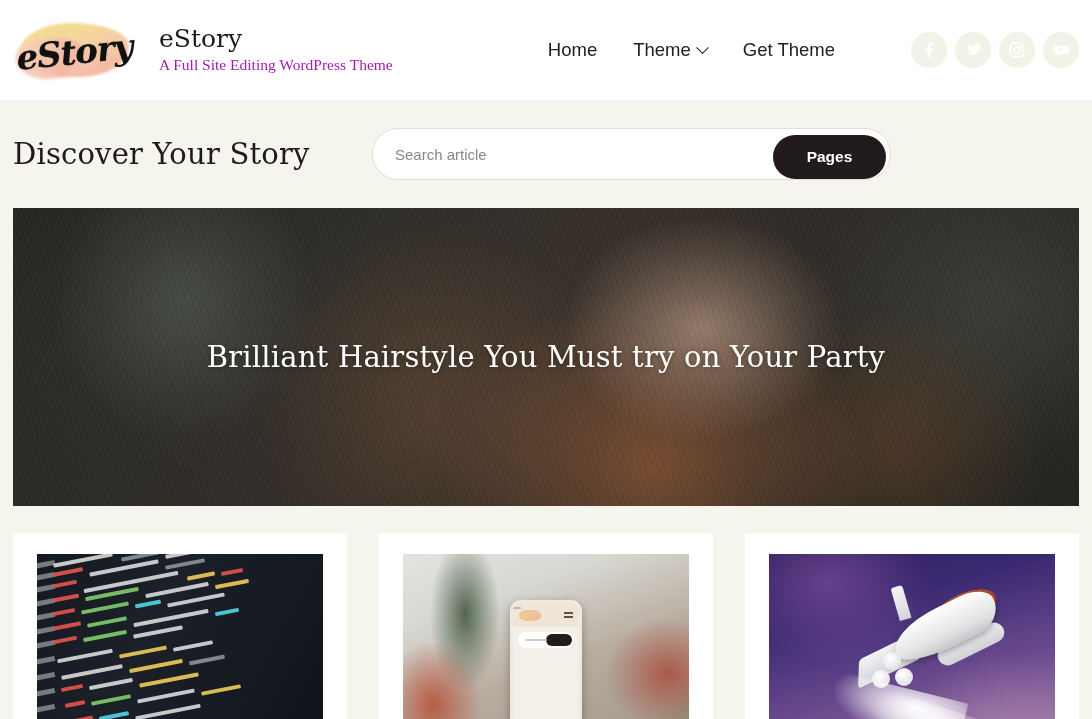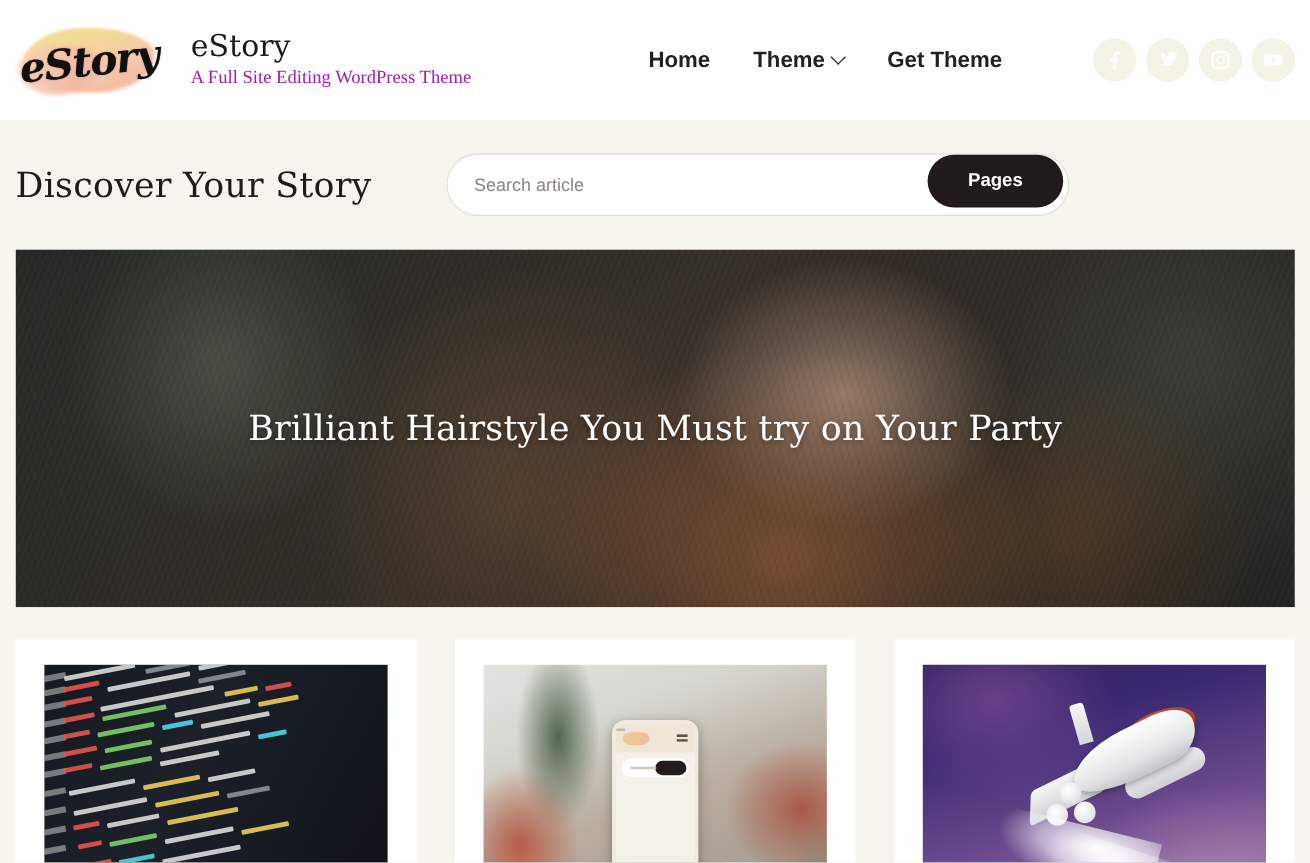"Home" .main-nav { font-weight: bold -> none }
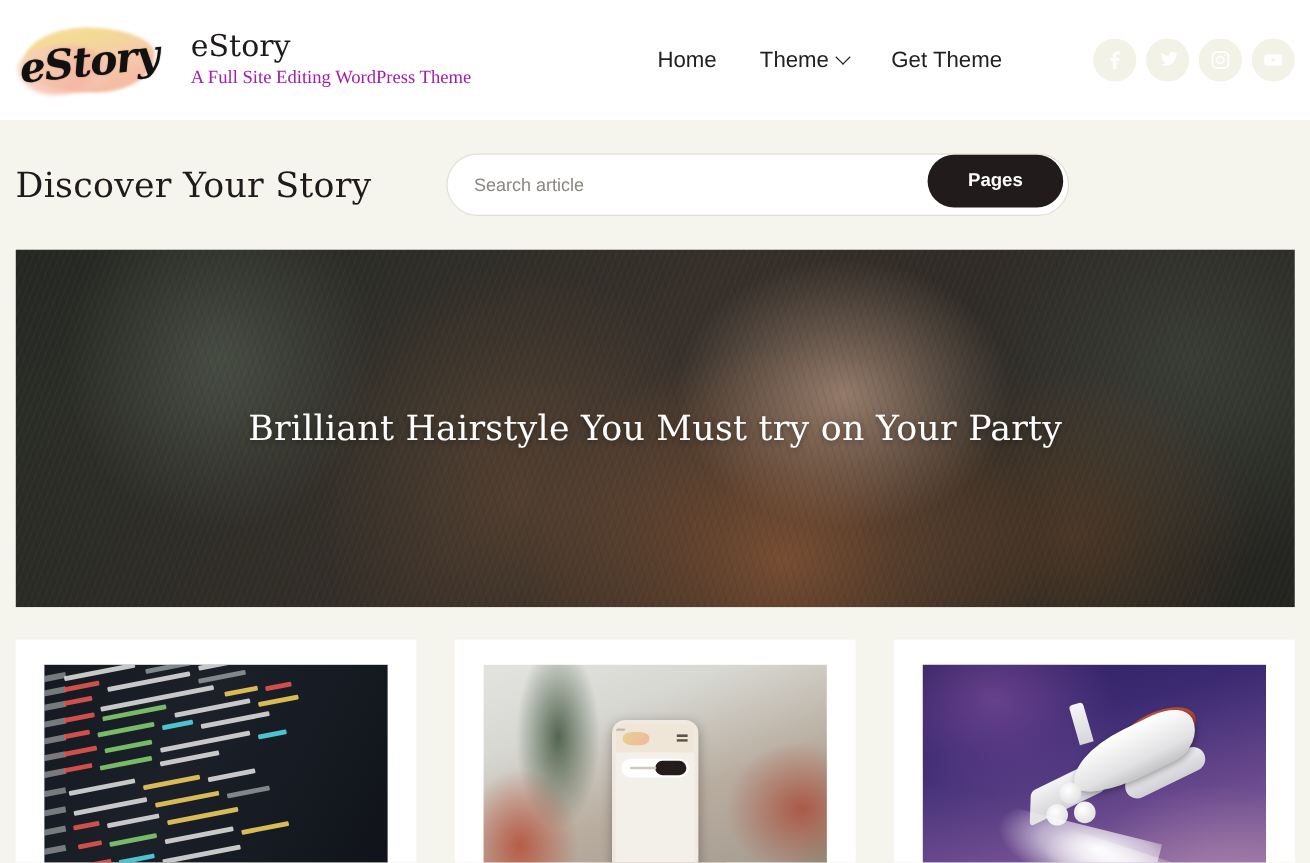"Search article" .search-form { align-items: flex-start -> flex-end }
